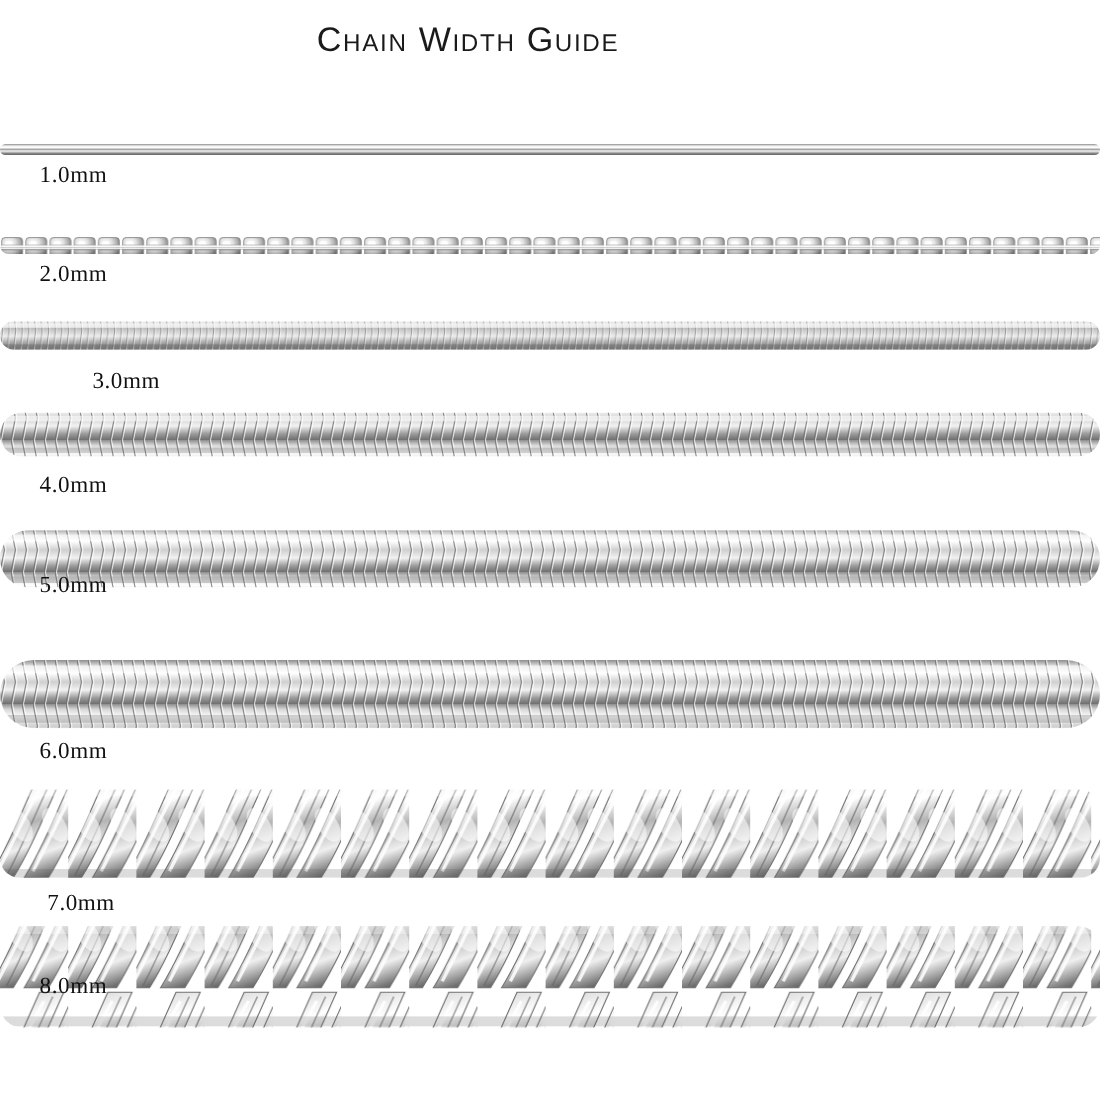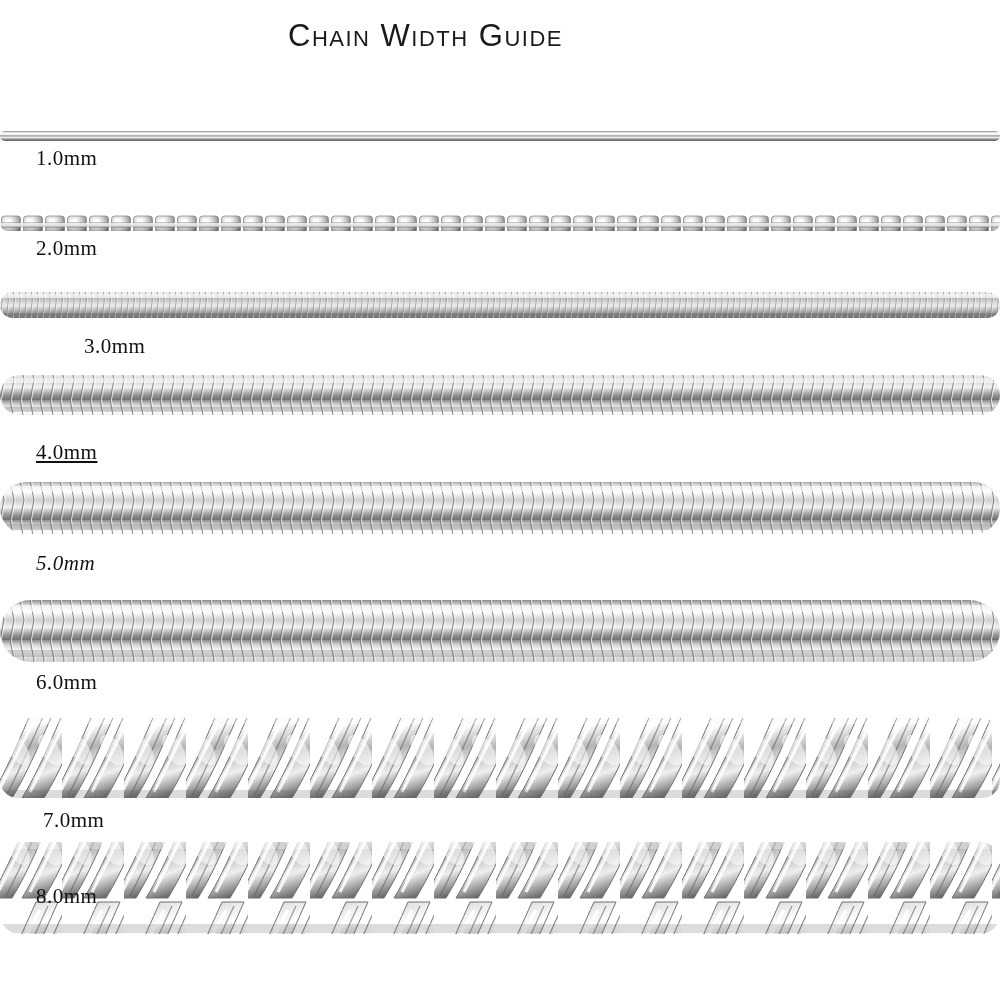"4.0mm" div.chain-label { text-decoration: underline -> none; top: 440px -> 428px }
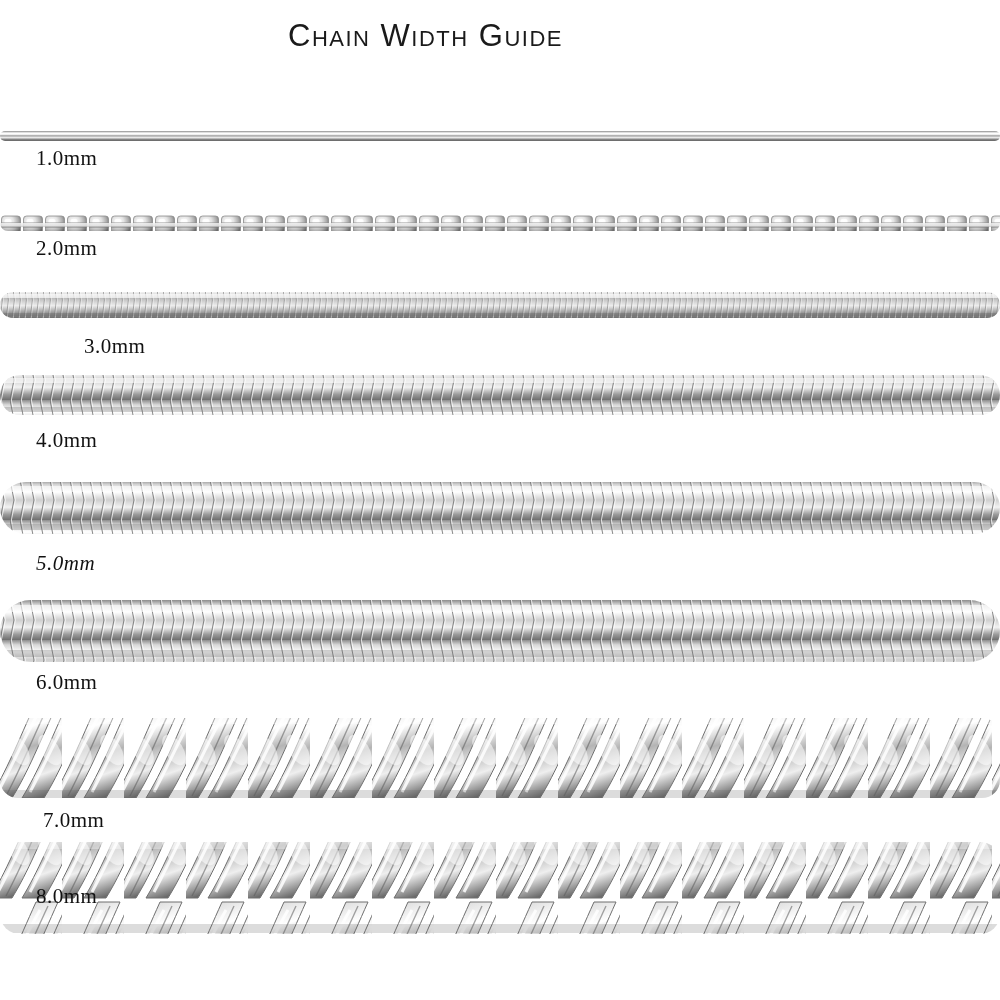"5.0mm" div.chain-label { font-style: italic -> none; top: 551px -> 519px }
